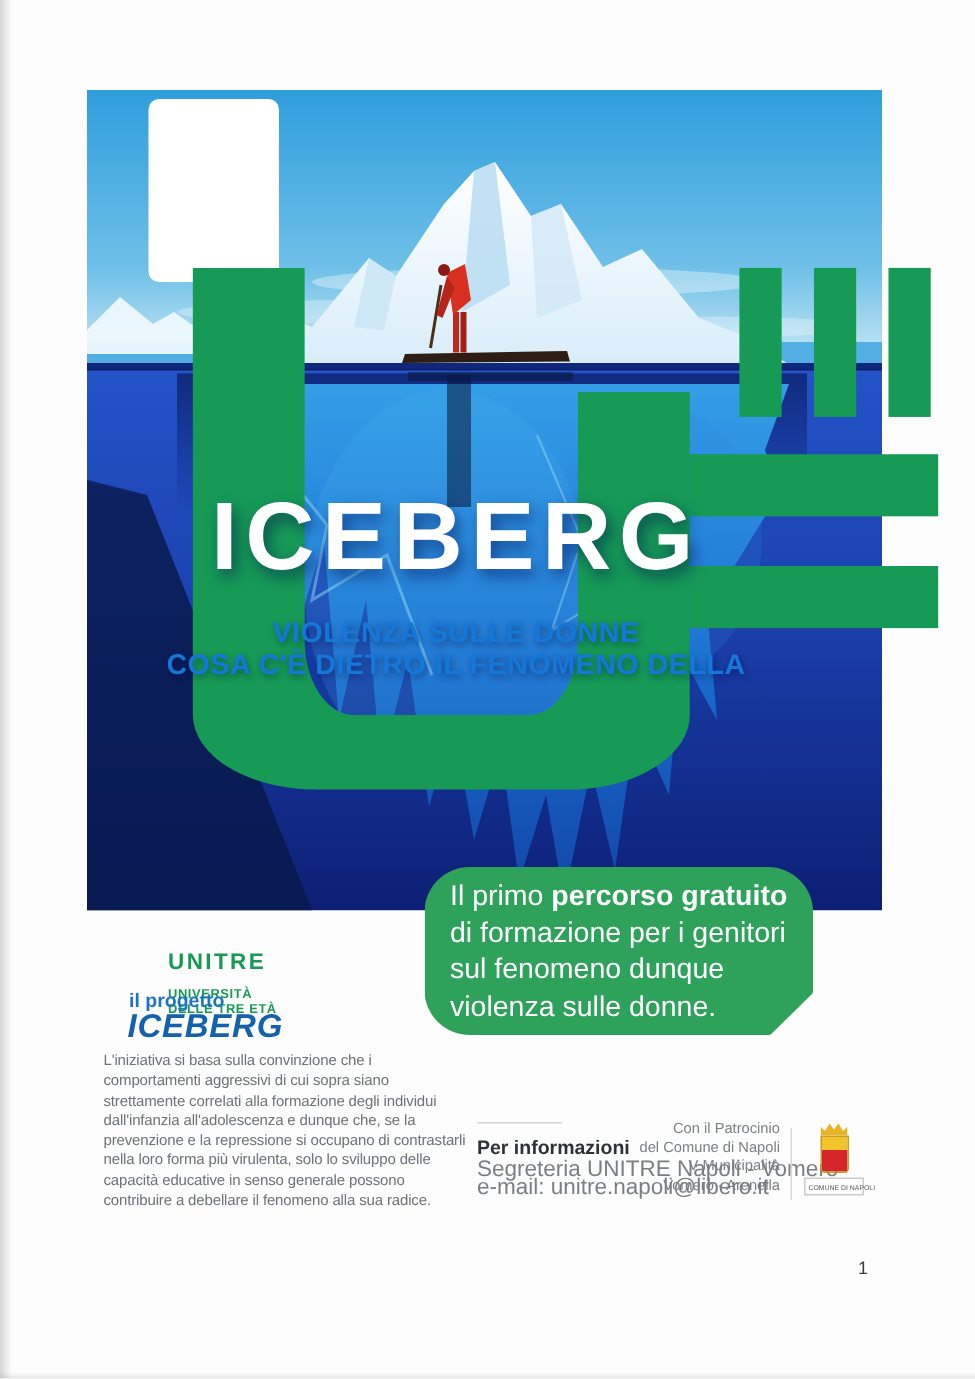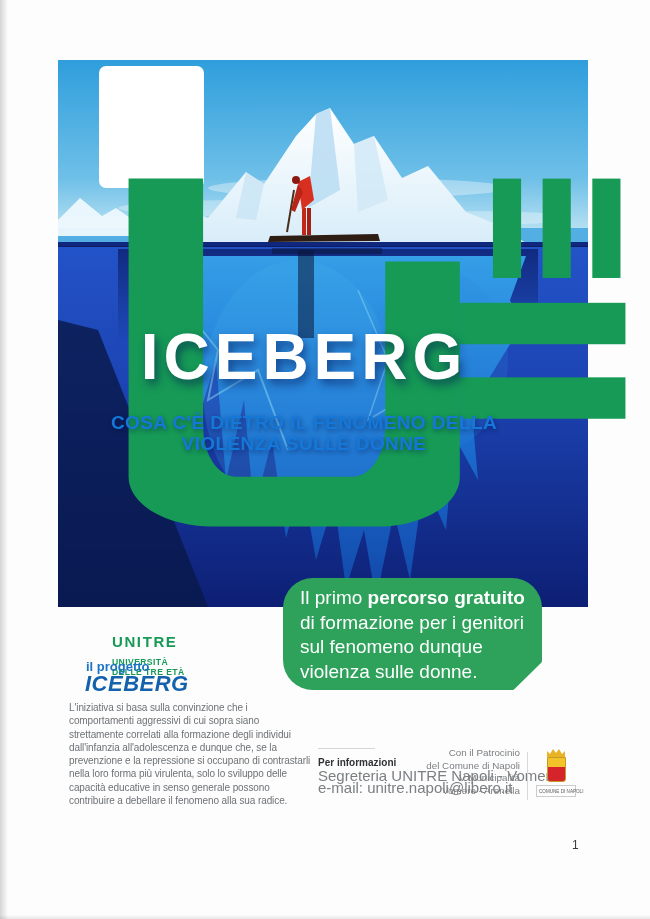"COSA C'È DIETRO IL FENOMENO" div { order: before "VIOLENZA SULLE DONNE" -> after "VIOLENZA SULLE DONNE" }
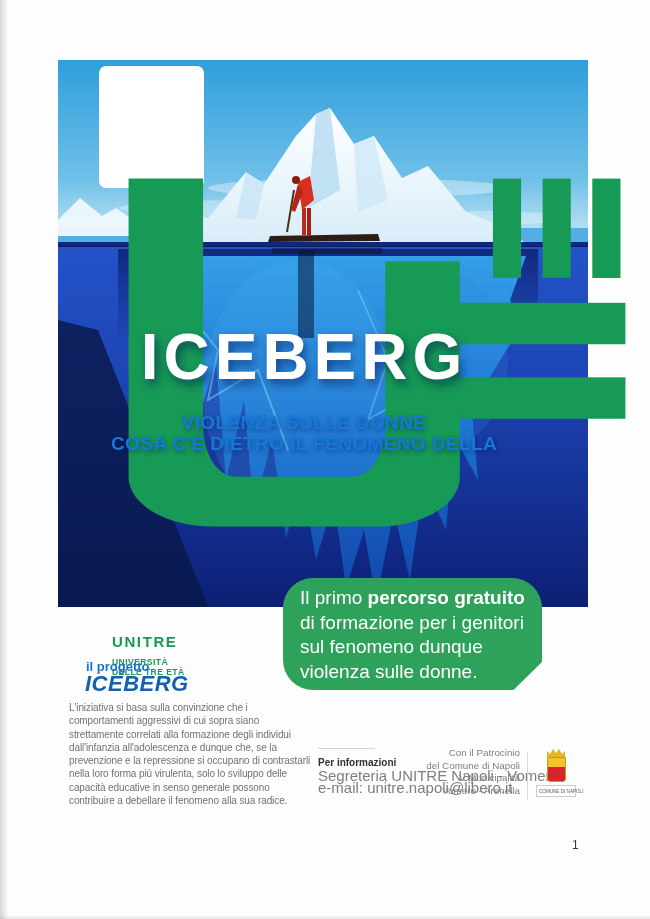"UNITRE" .logo-card { width: 105px -> 87px }
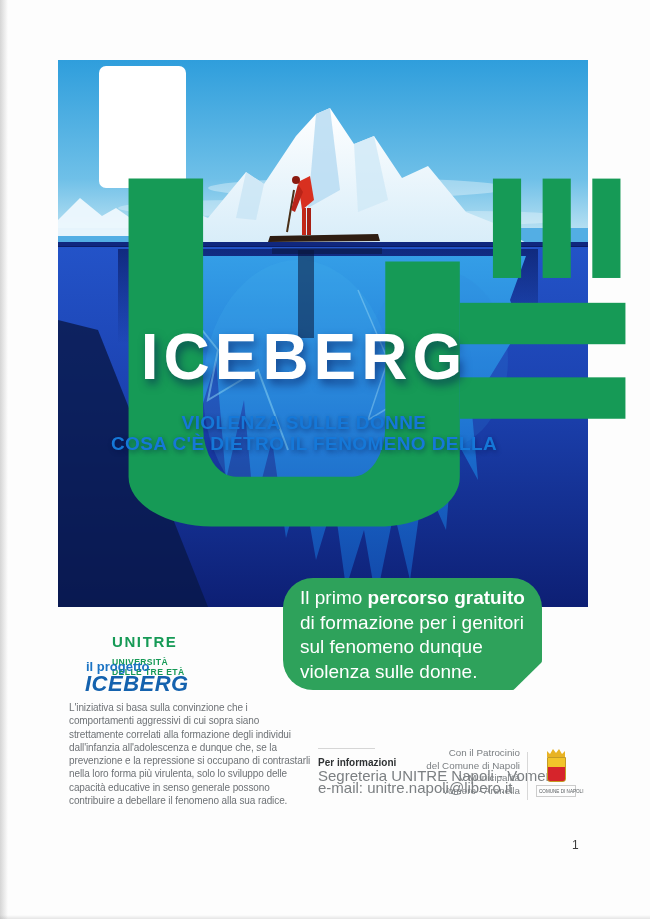"Per informazioni" .contact-heading { font-size: 10px -> 13px }
